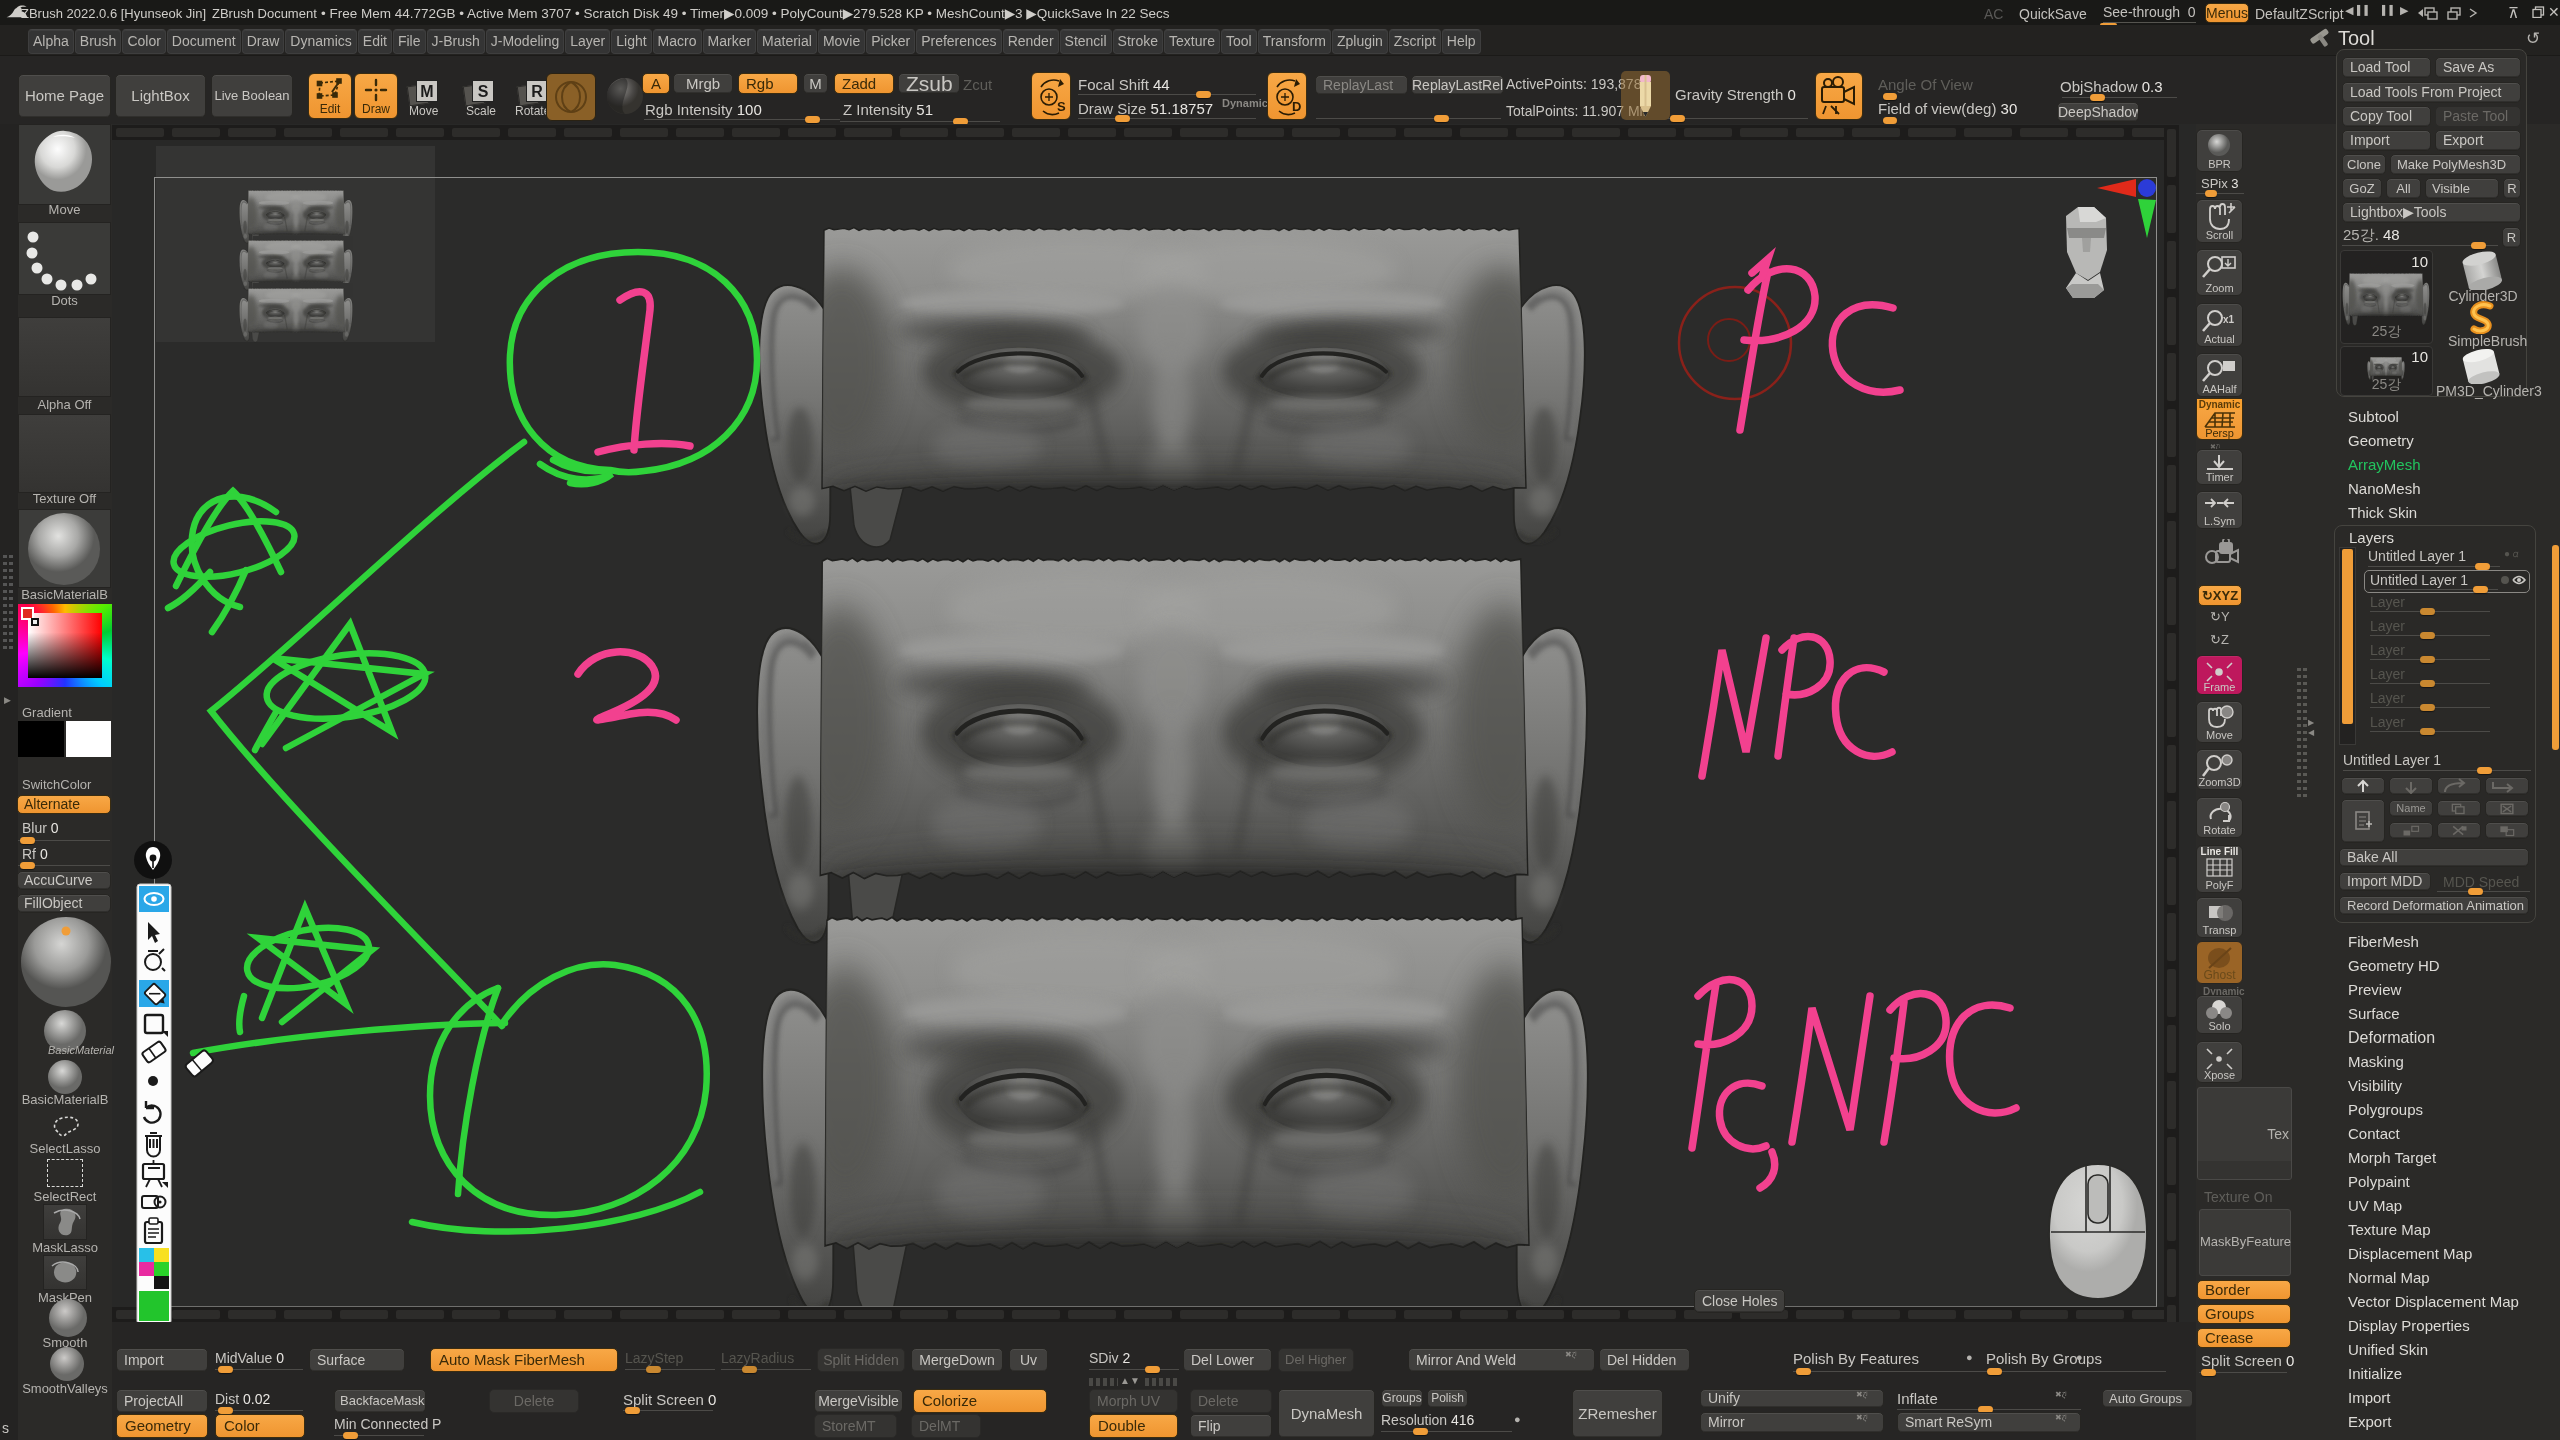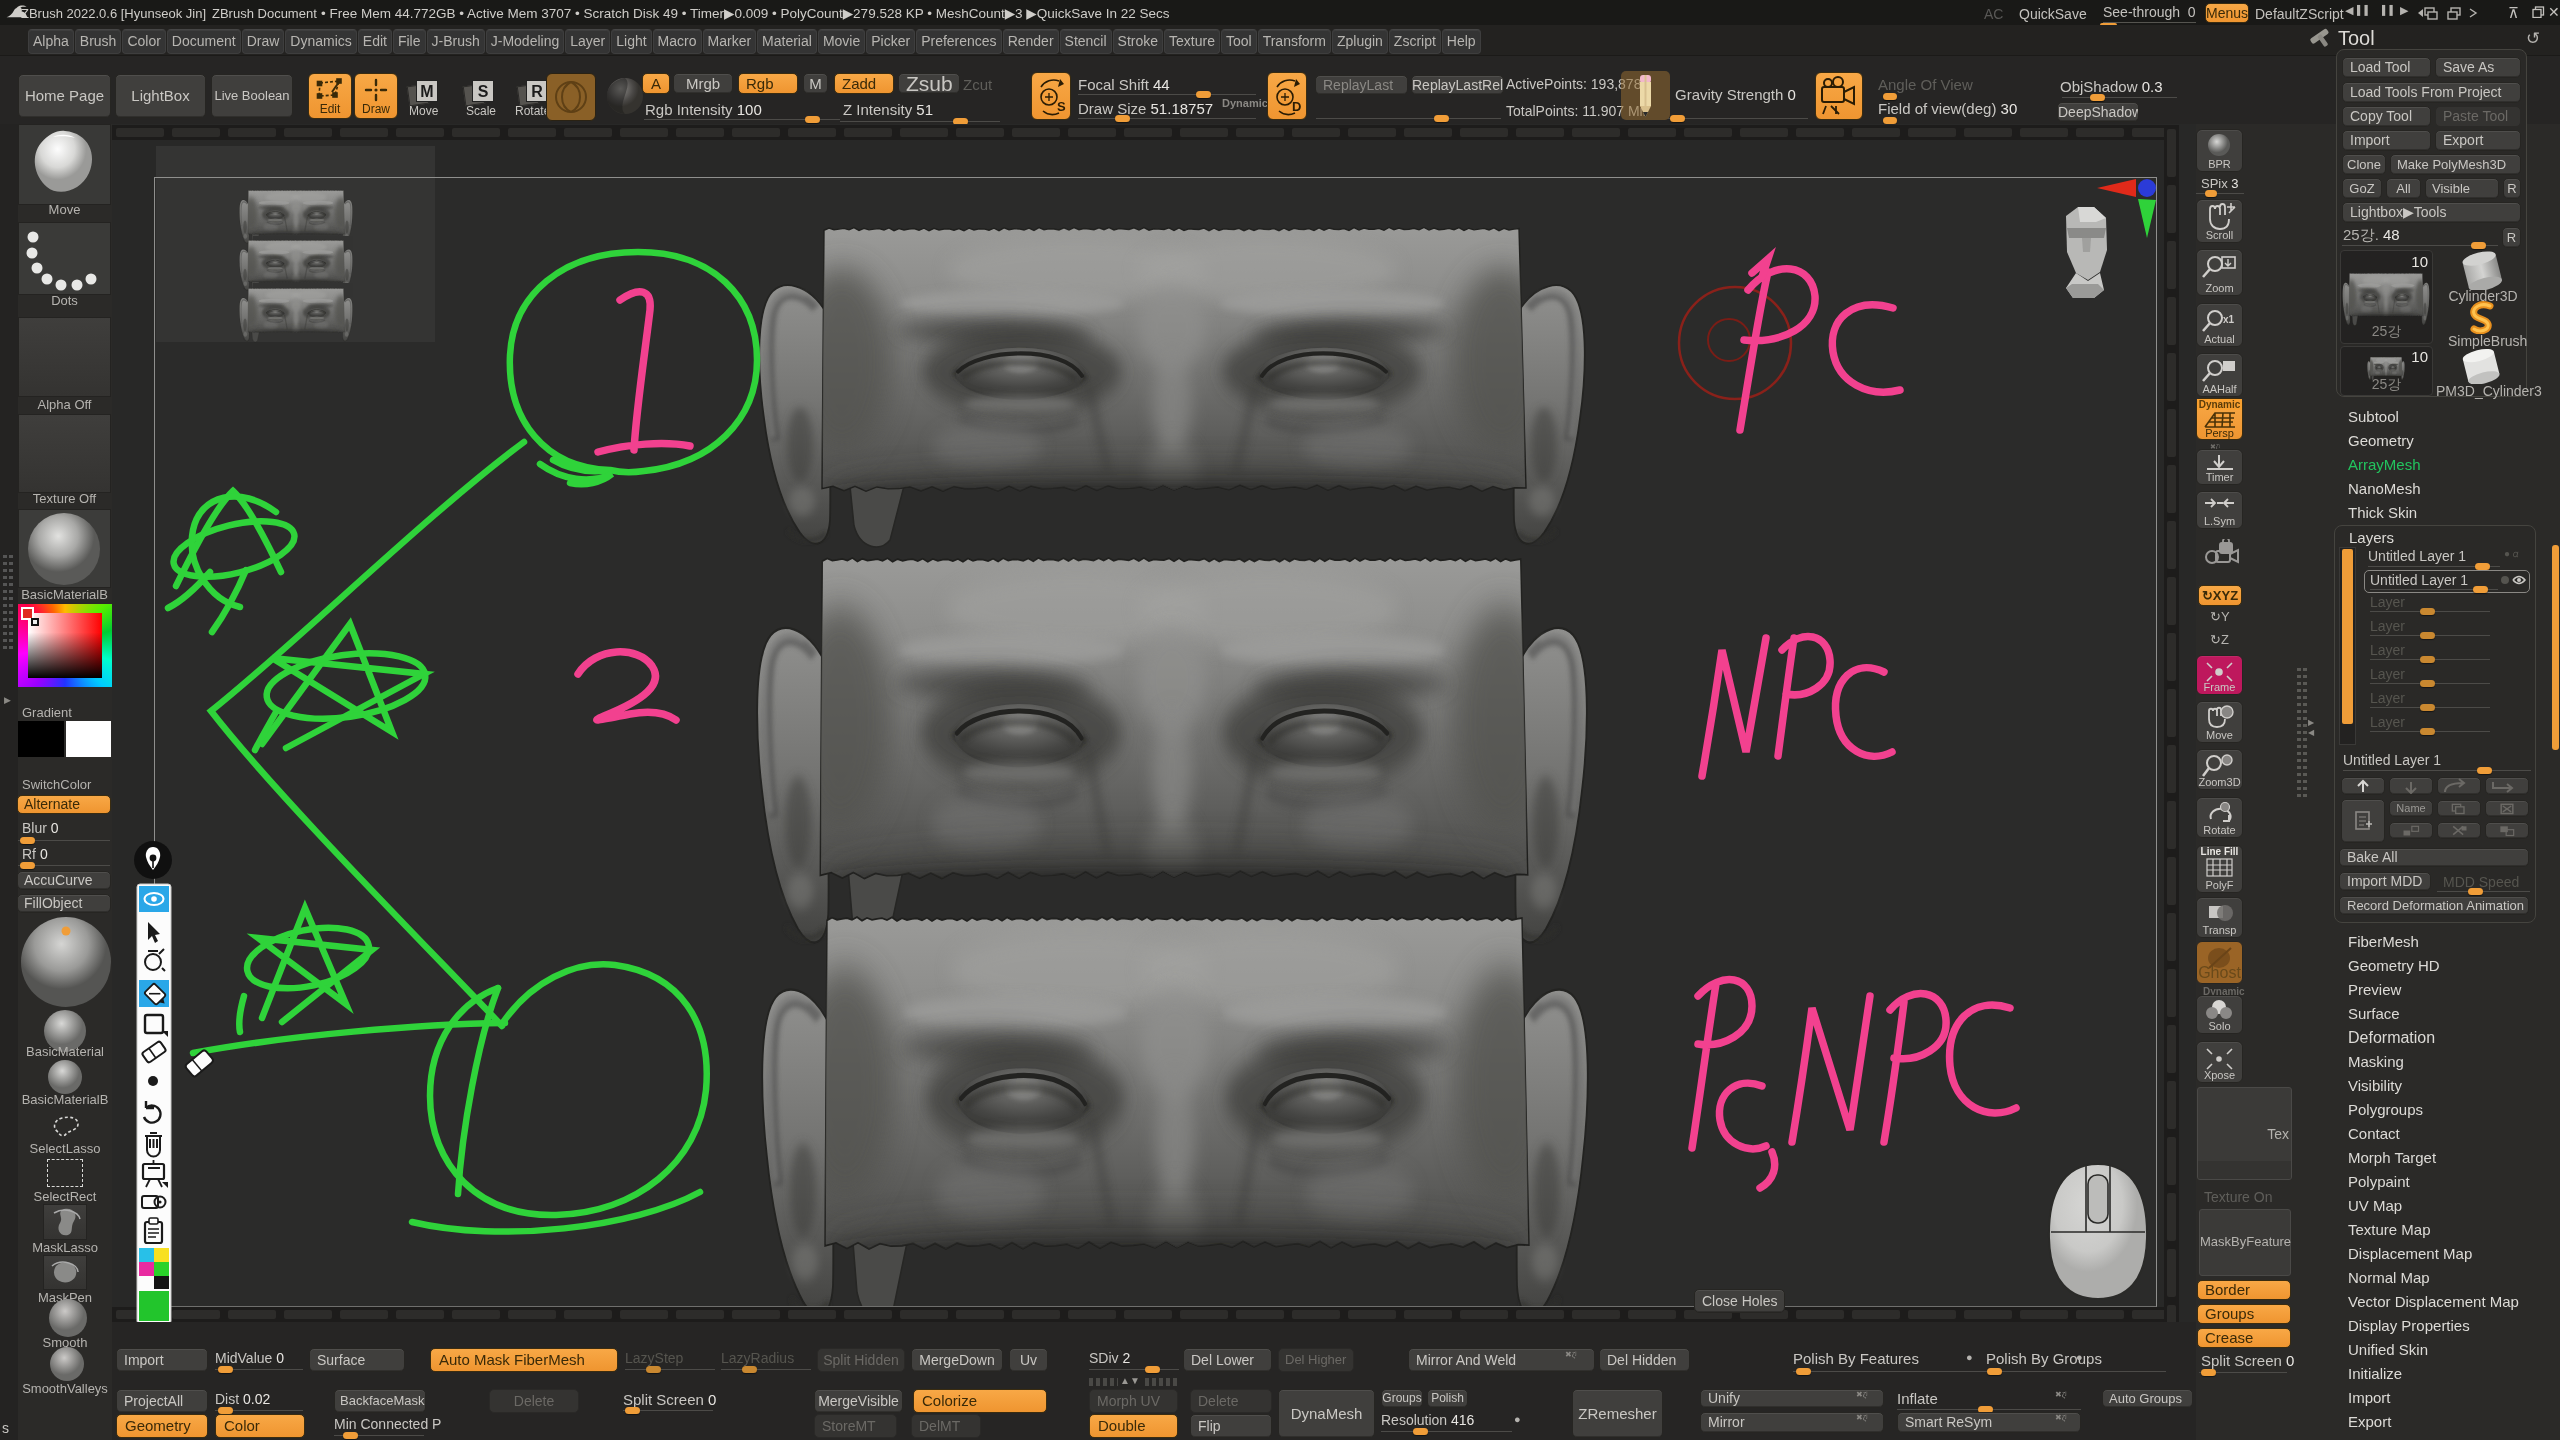"Ghost" div { font-size: 16px -> 12px }
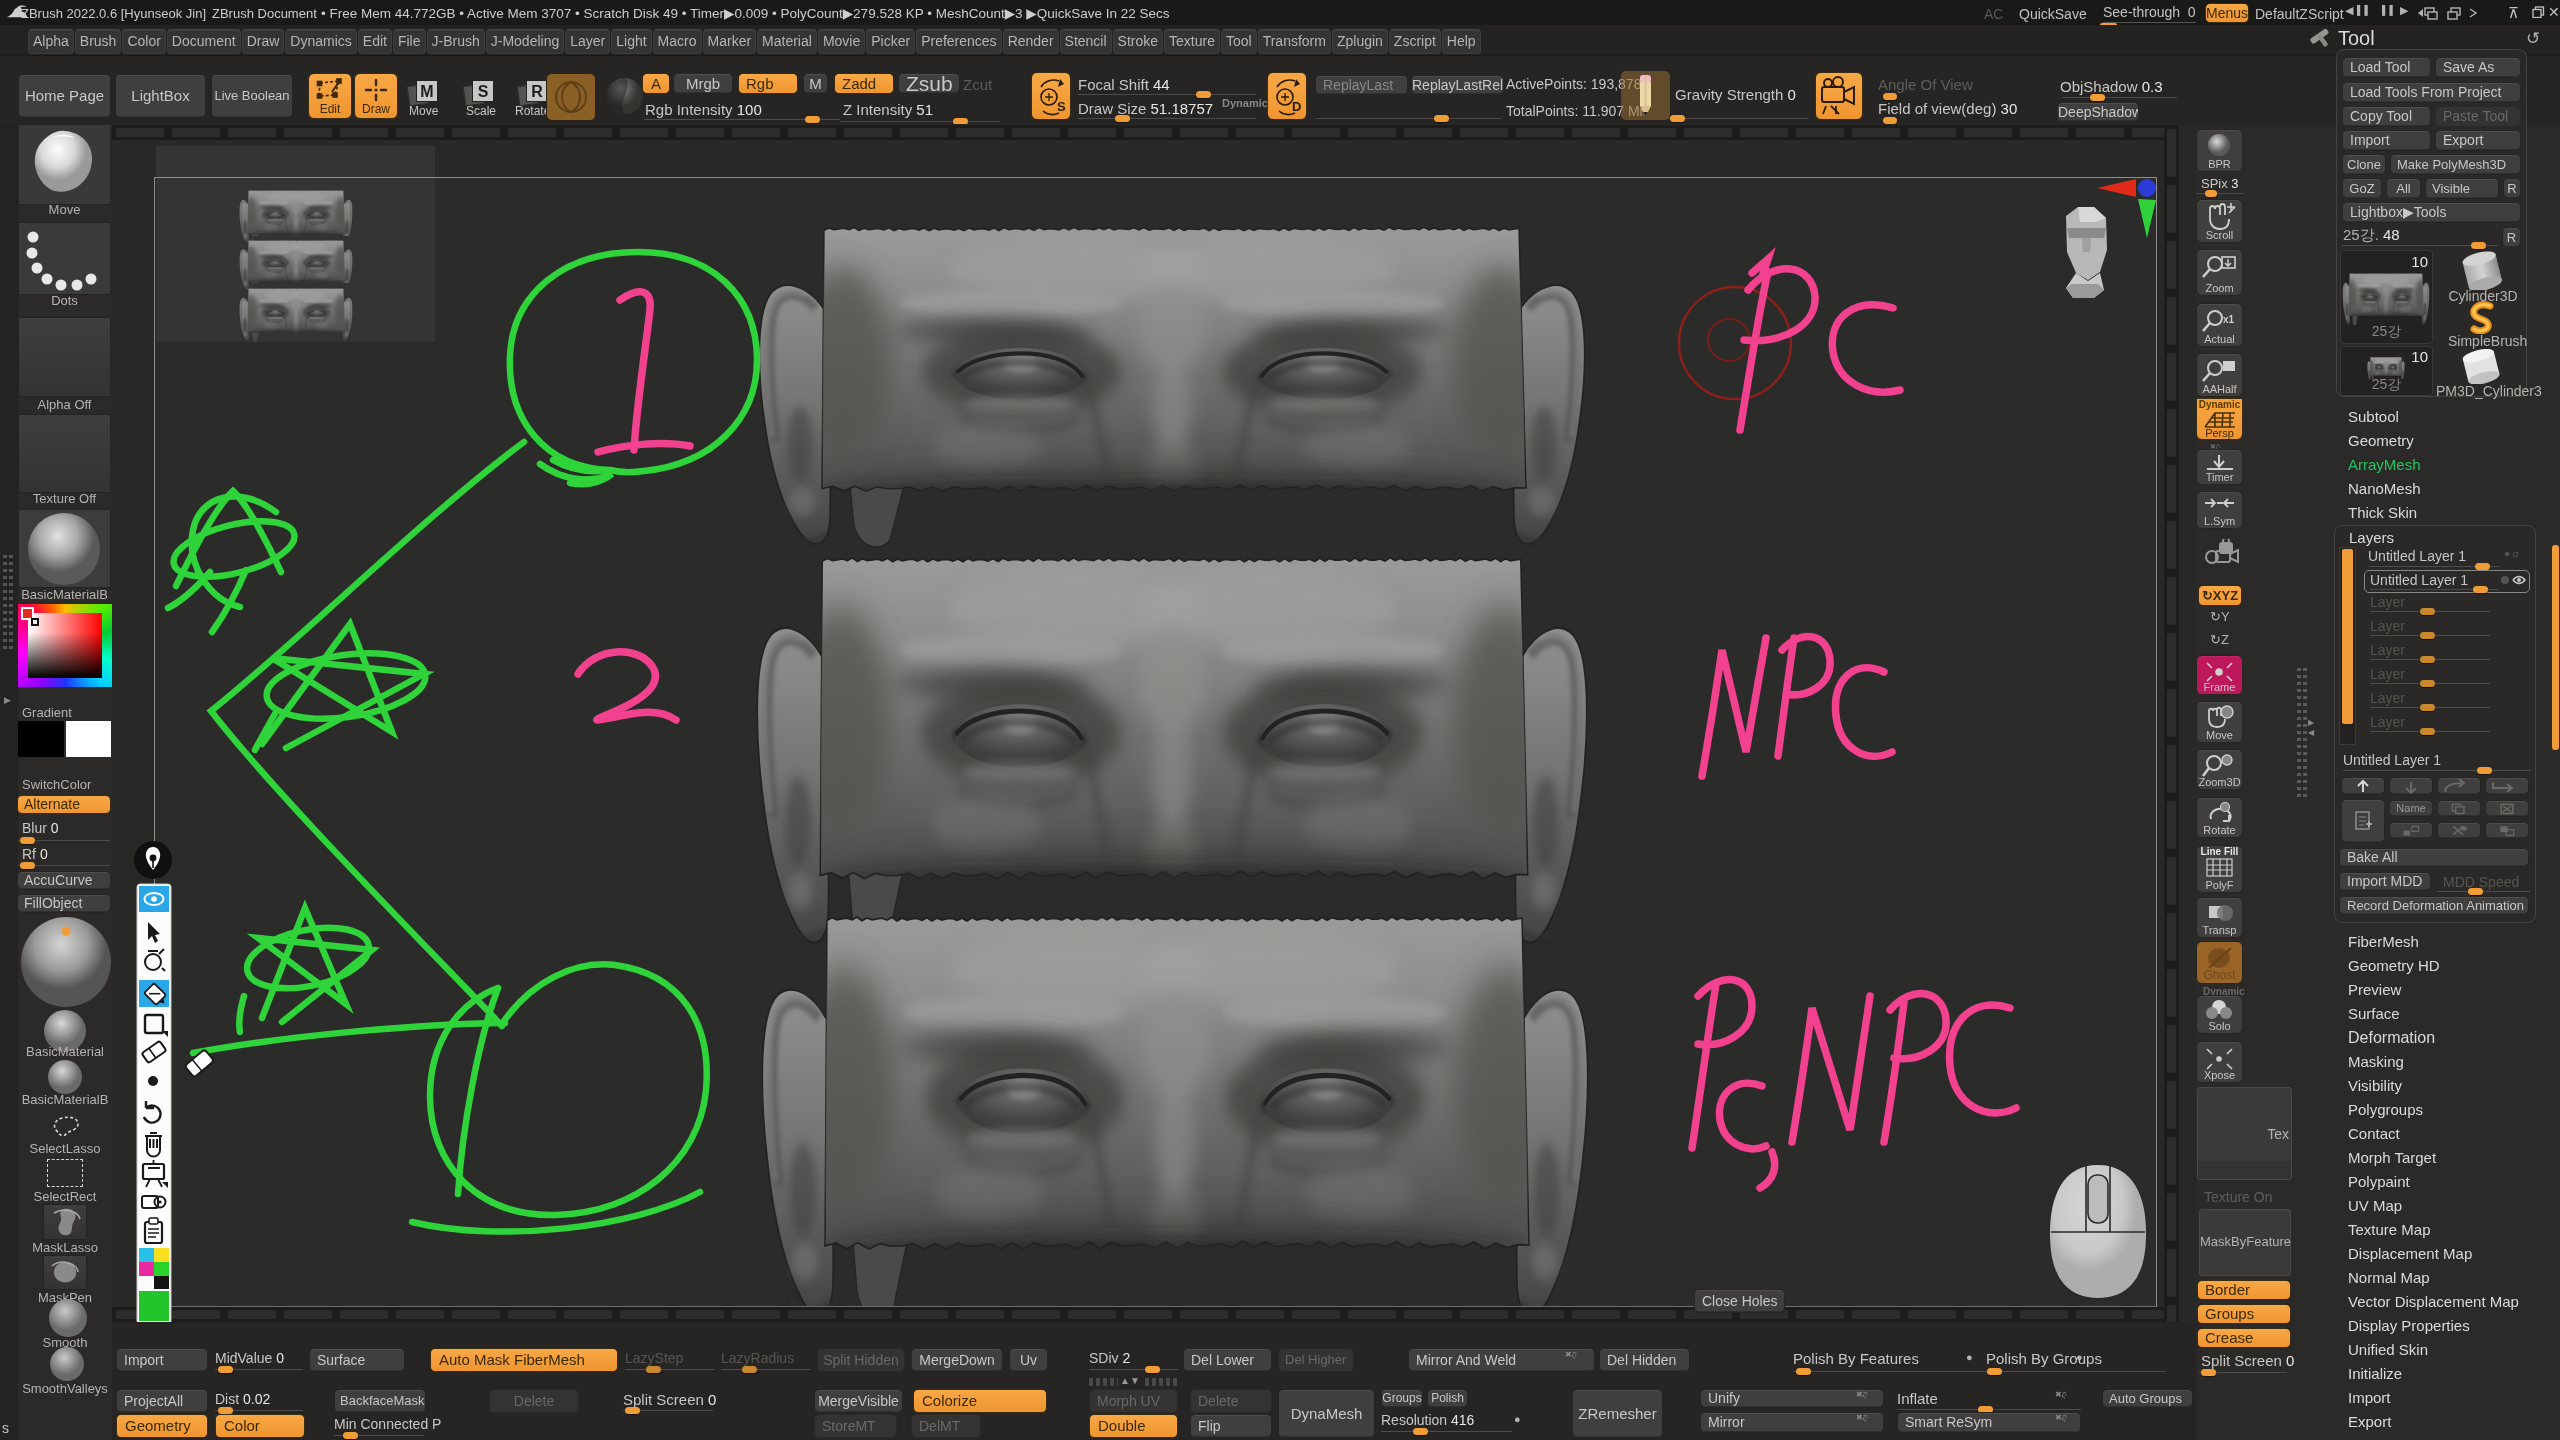"BasicMaterial" div.lb { font-size: 13px -> 11px; font-style: none -> italic; left: 18px -> 34px }
